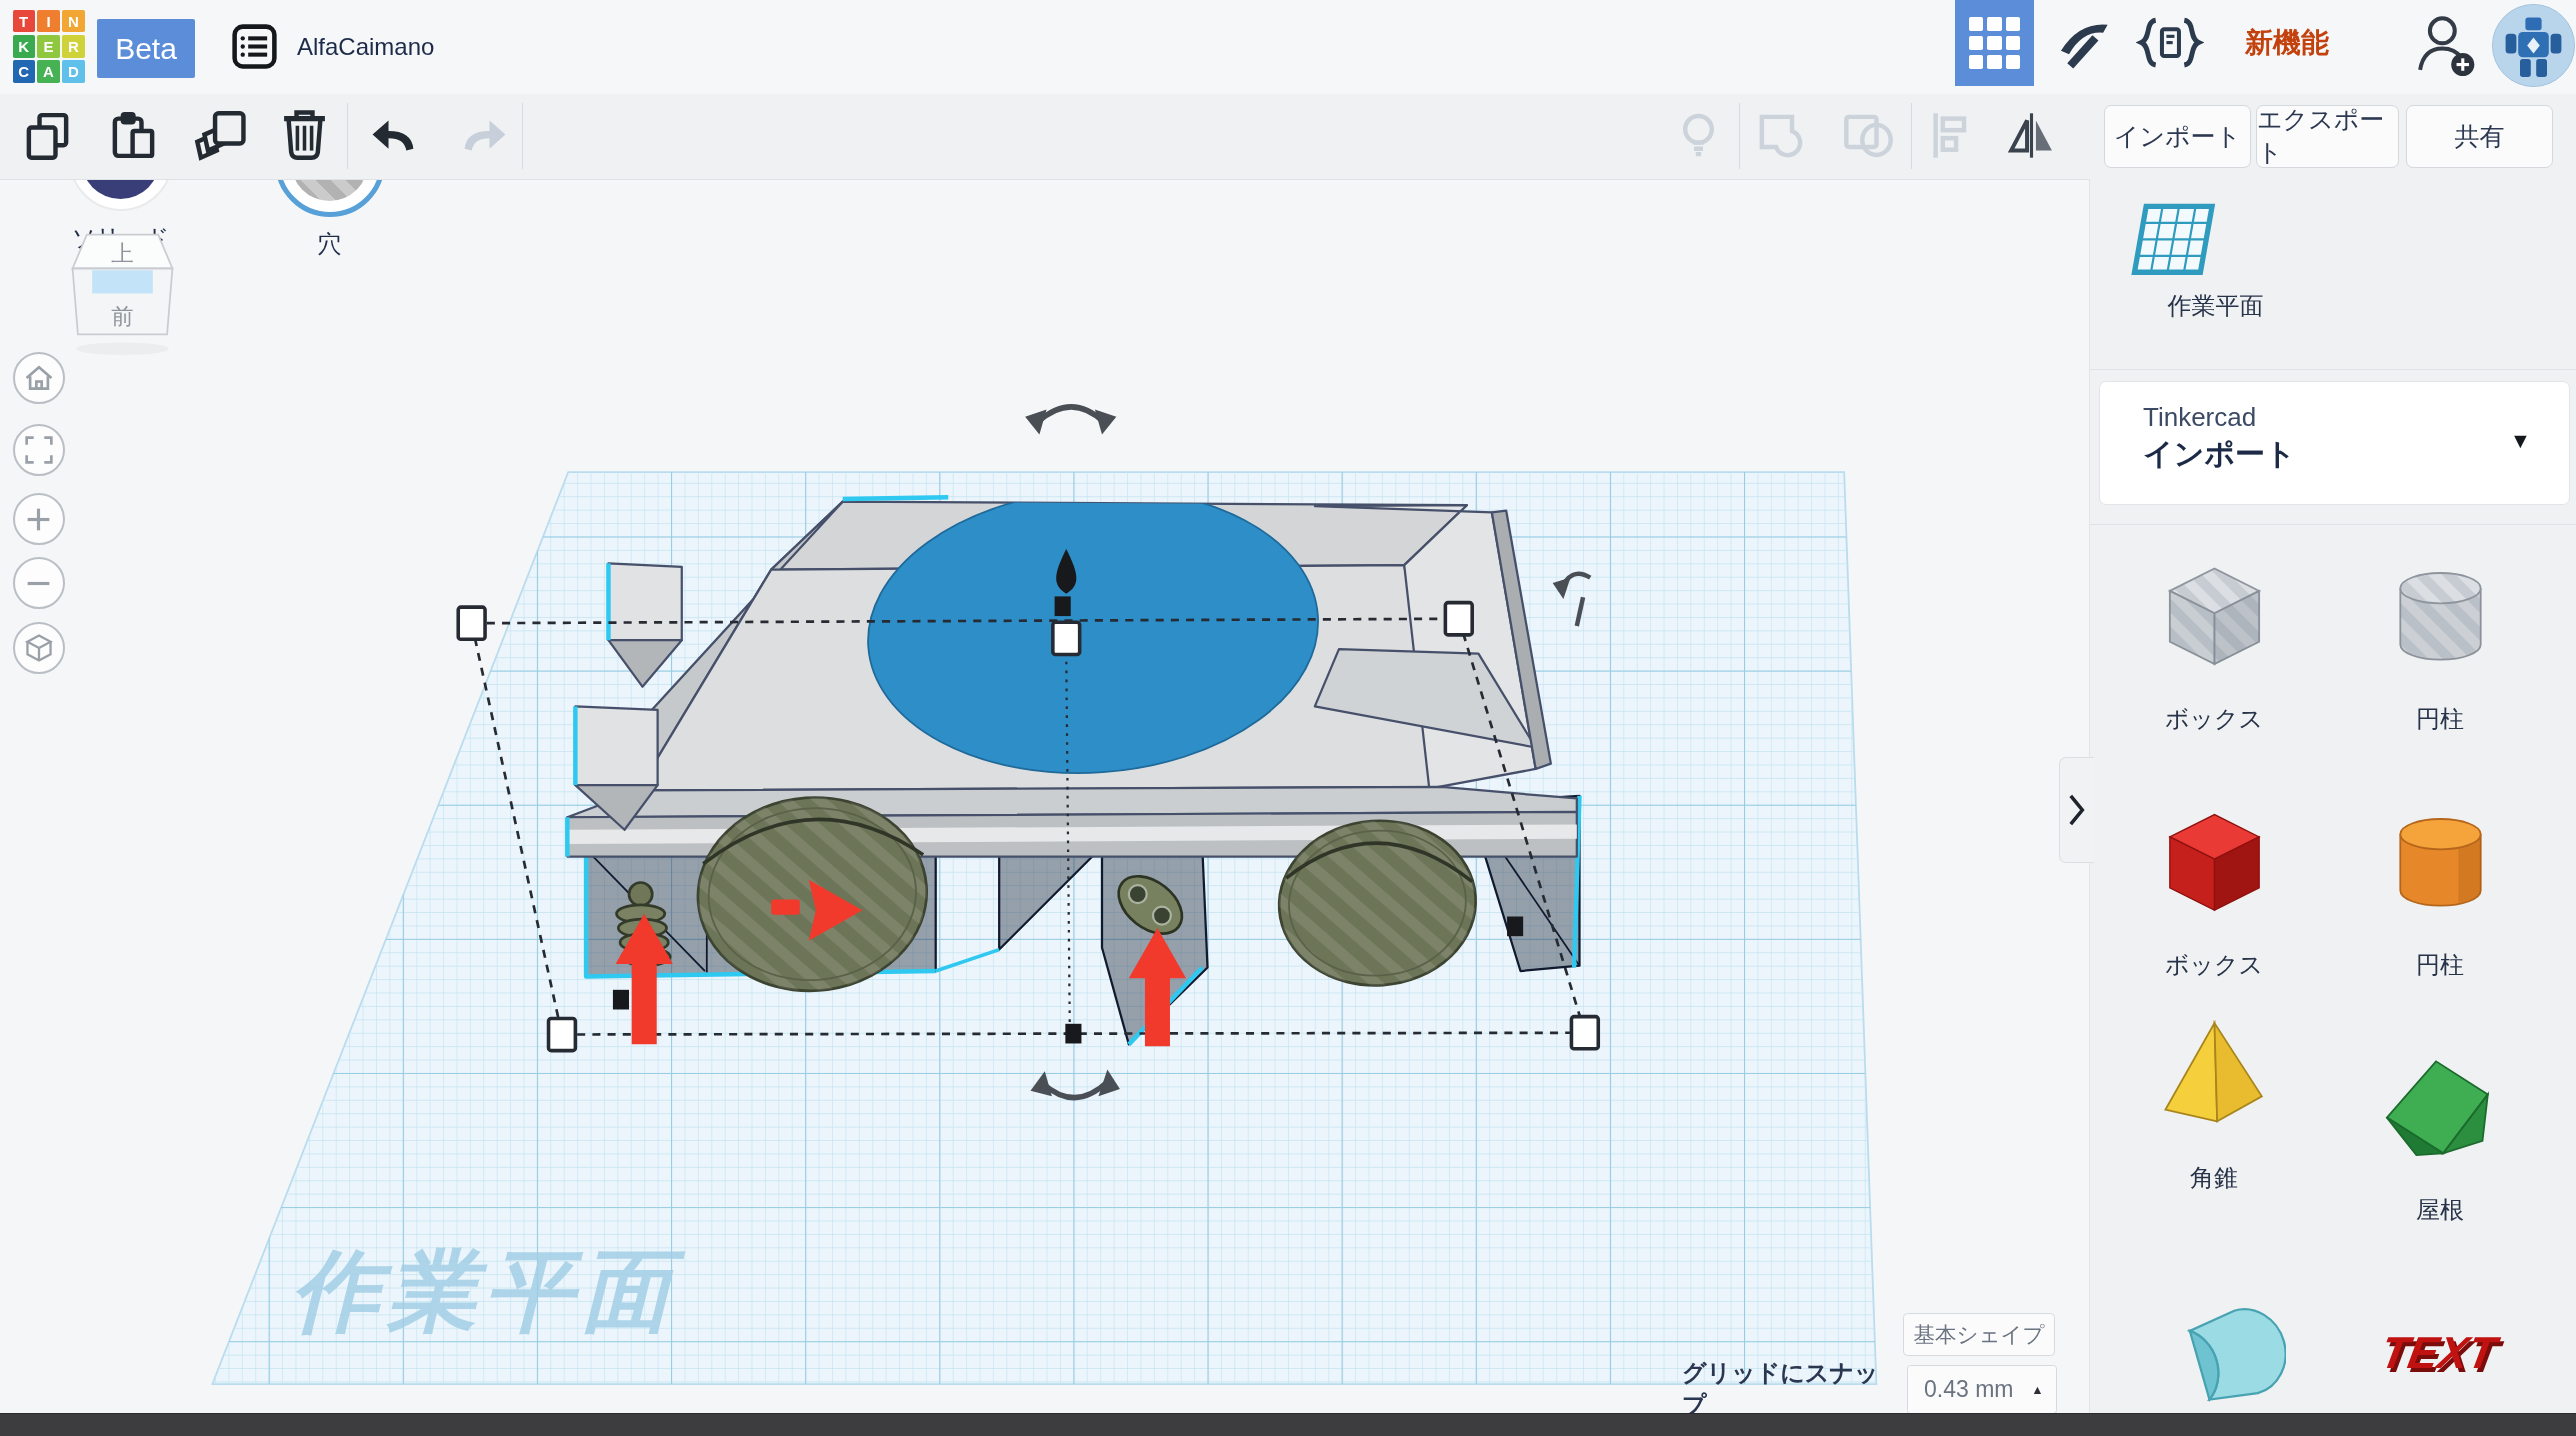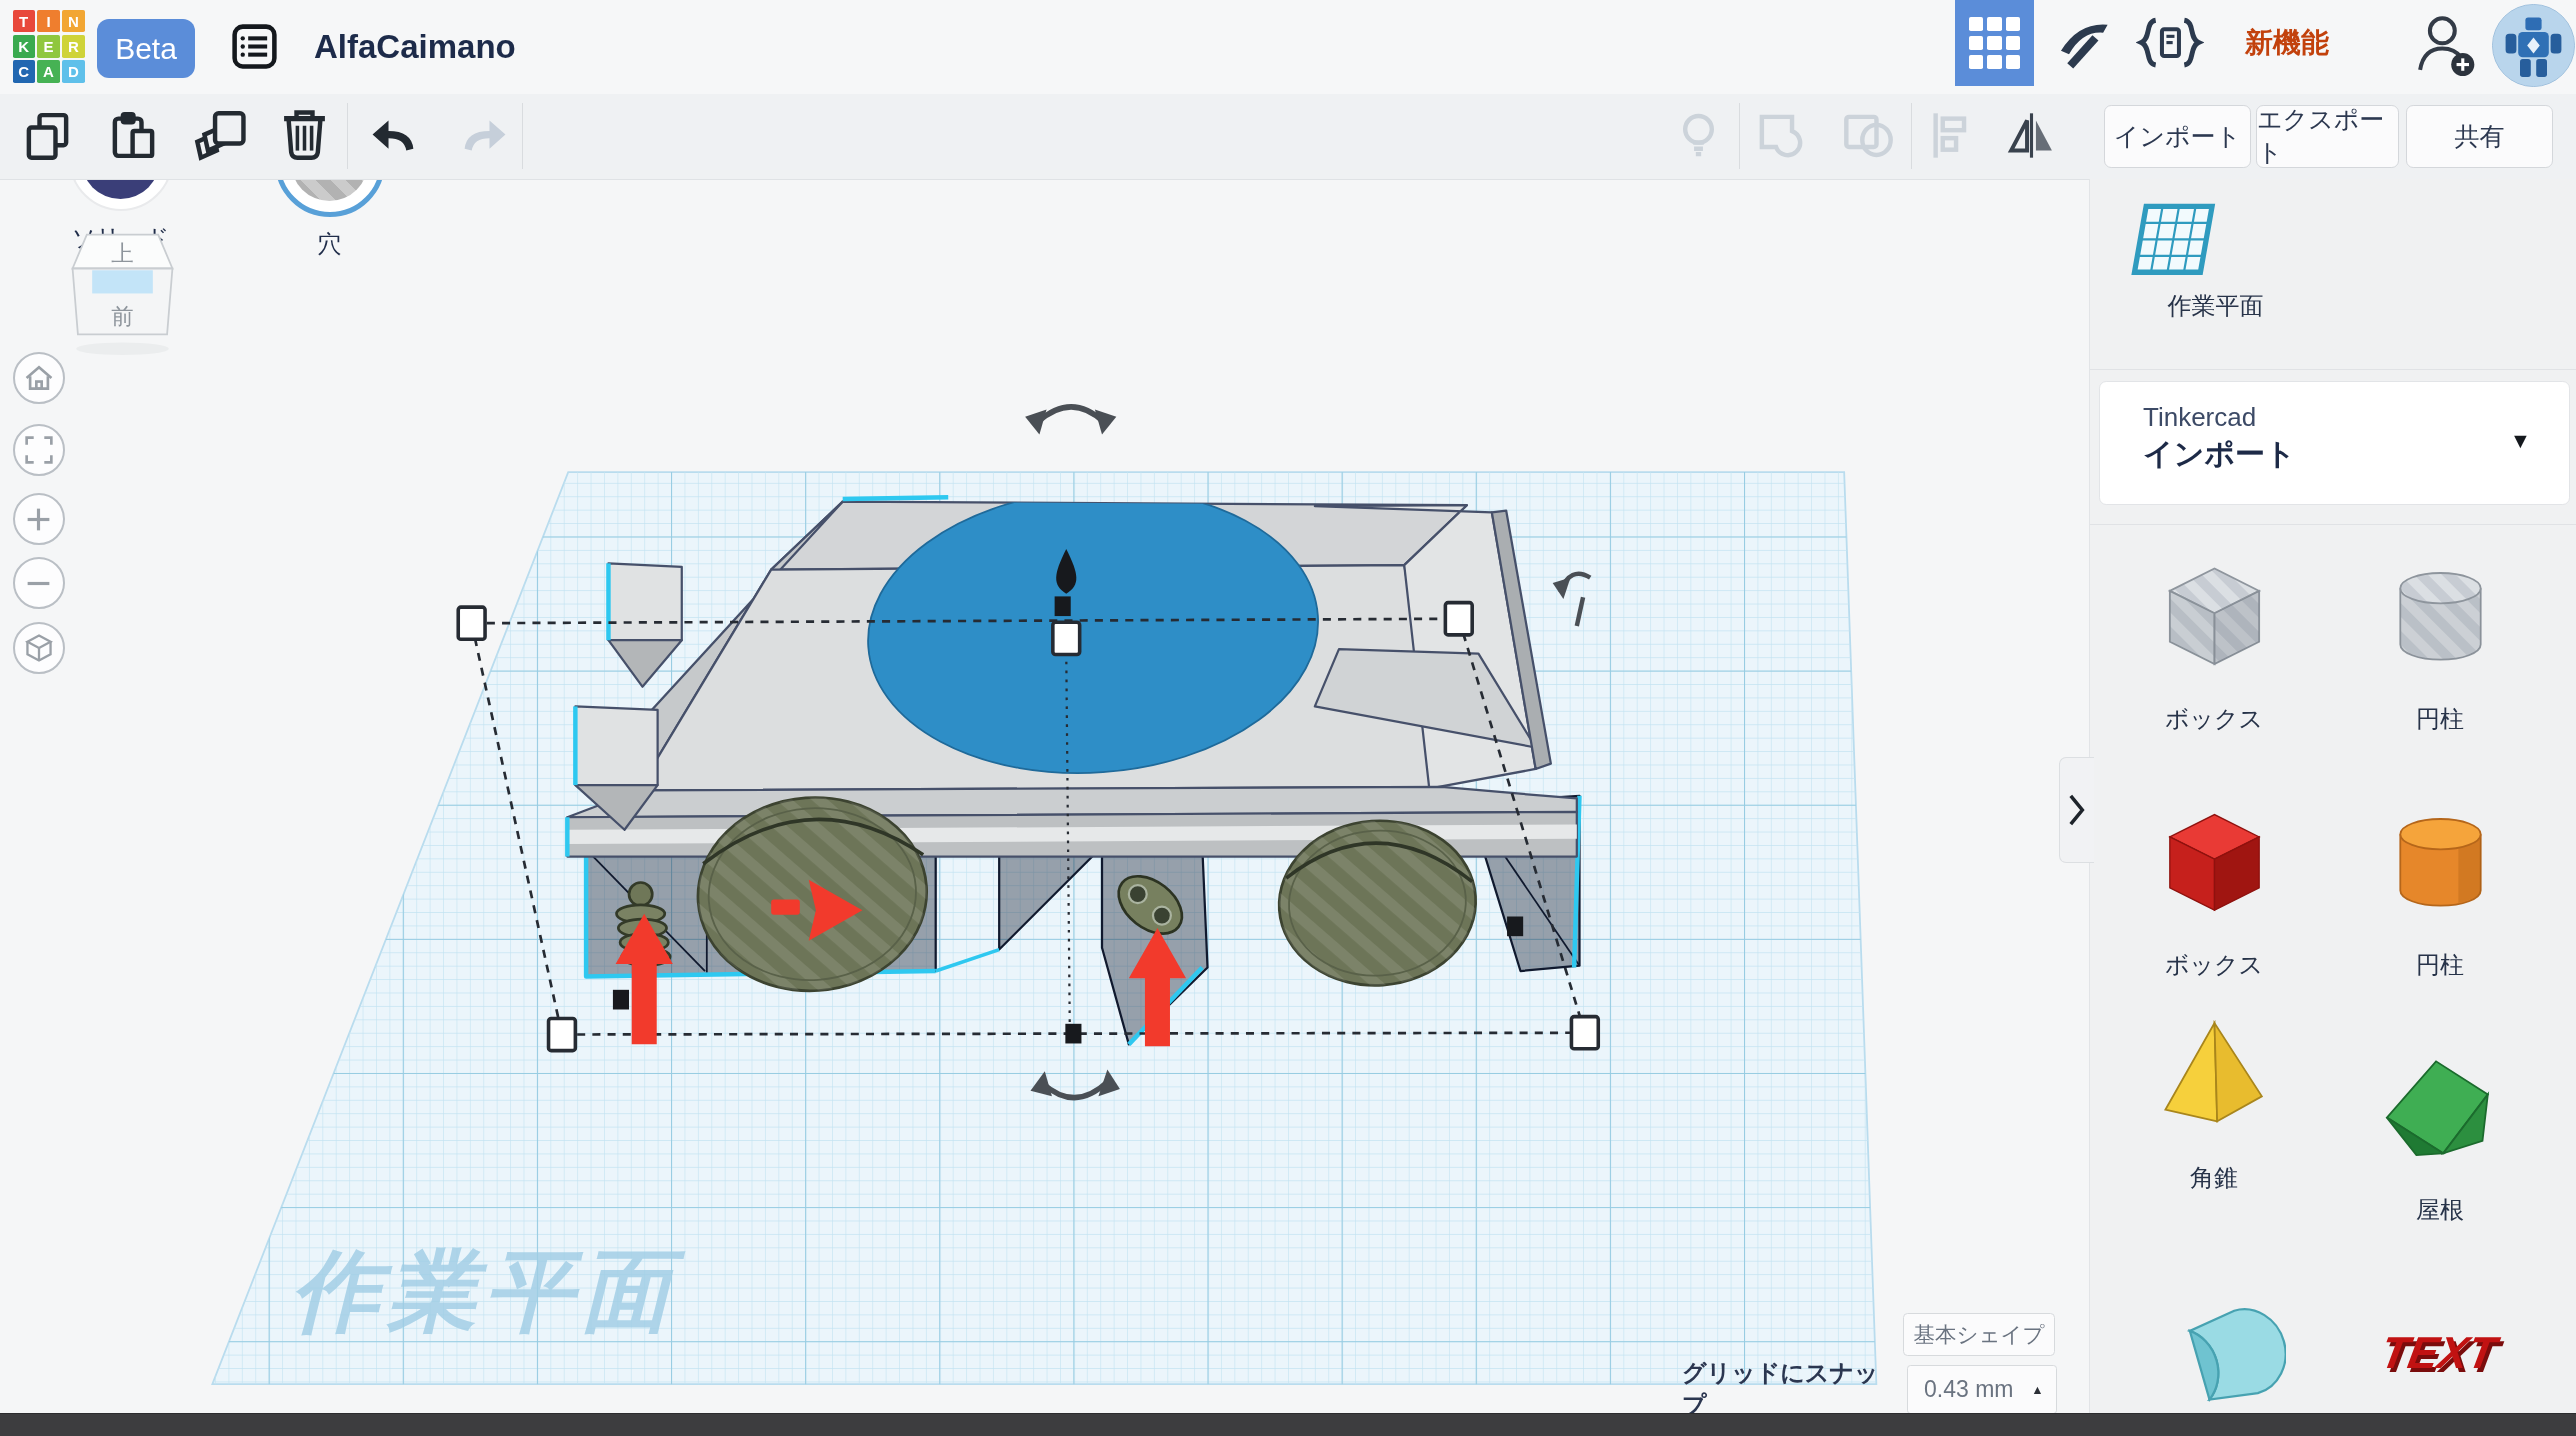"Beta" #beta-btn { border-radius: 12px -> 2px }
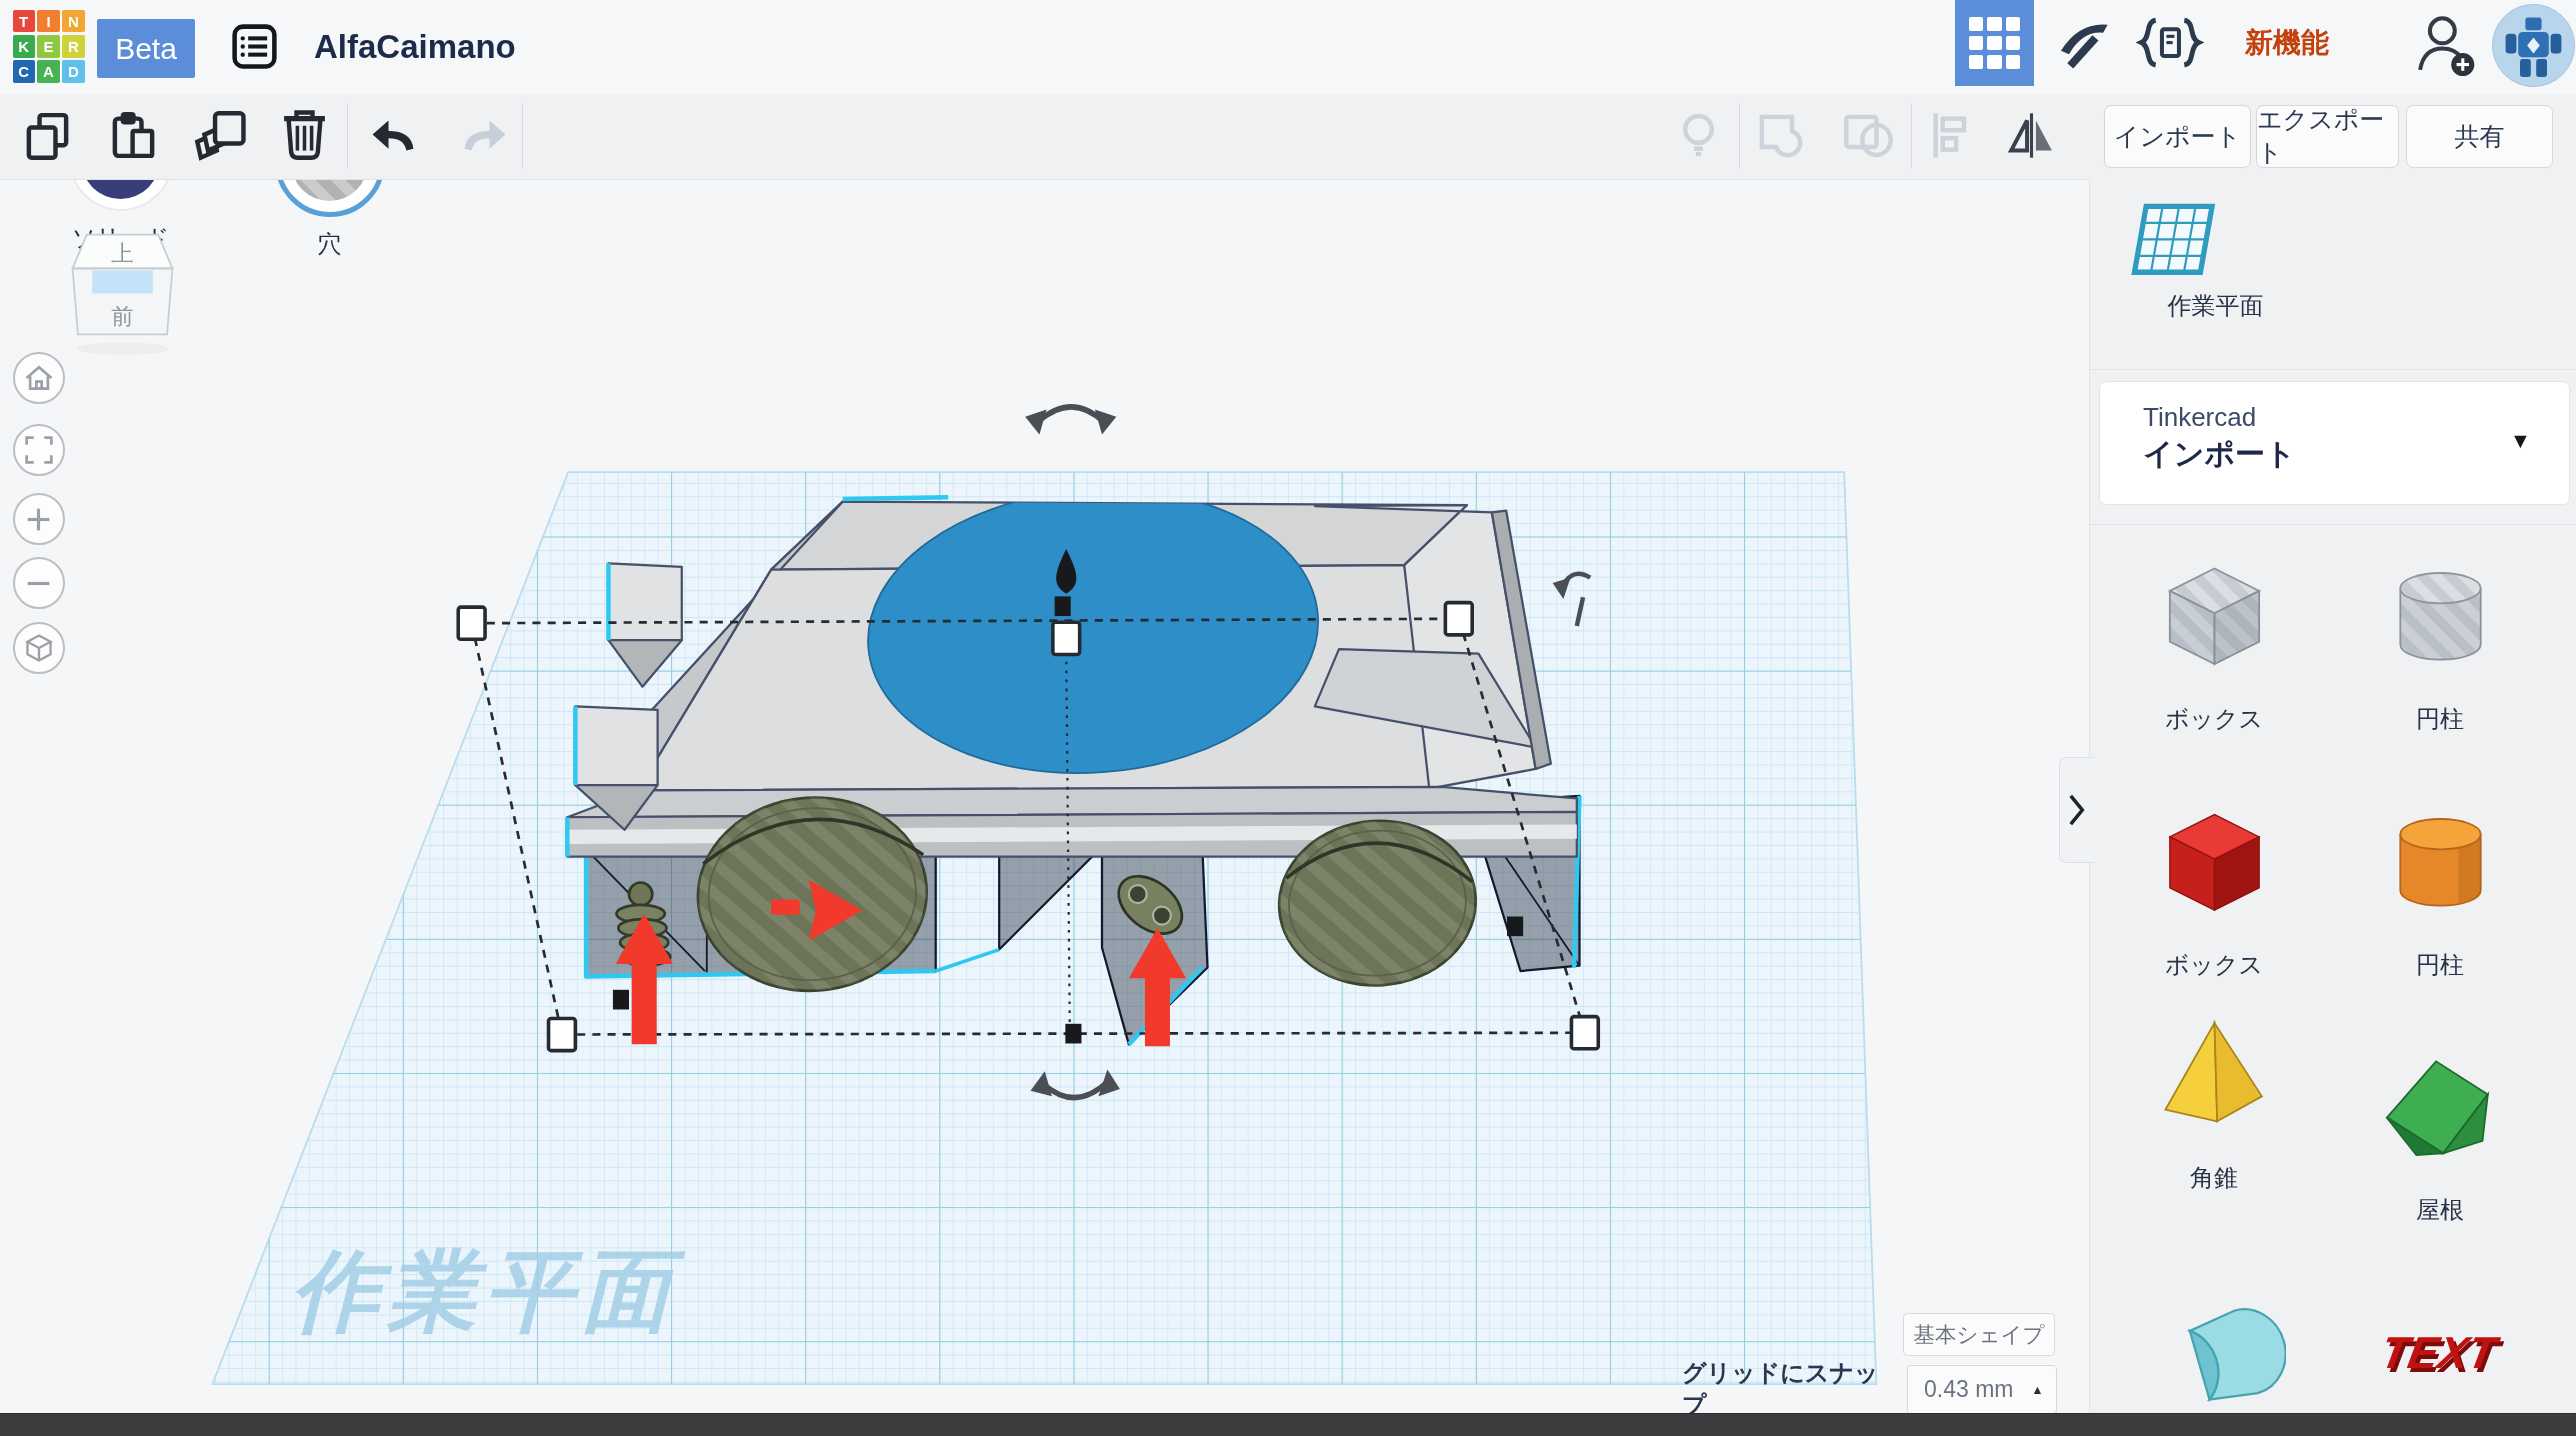"AlfaCaimano" #design-title { font-size: 33px -> 24px; font-weight: bold -> normal; left: 314px -> 297px }
